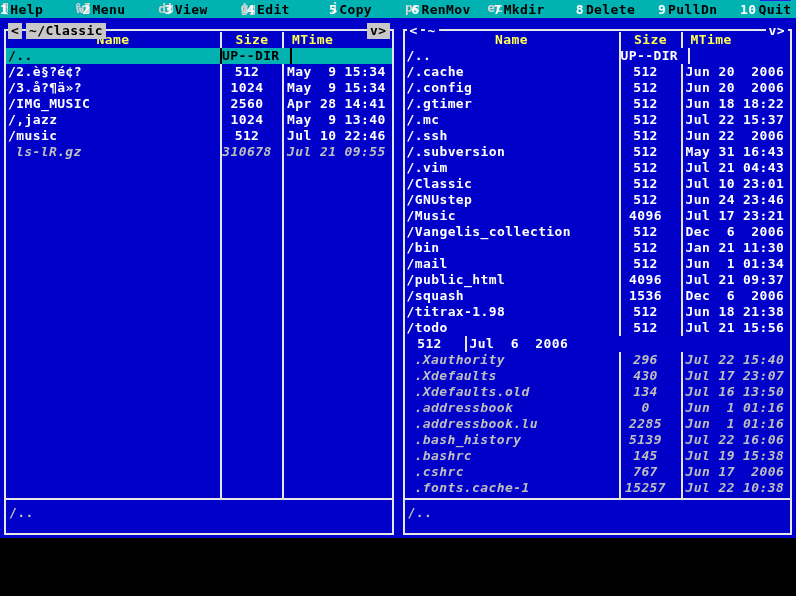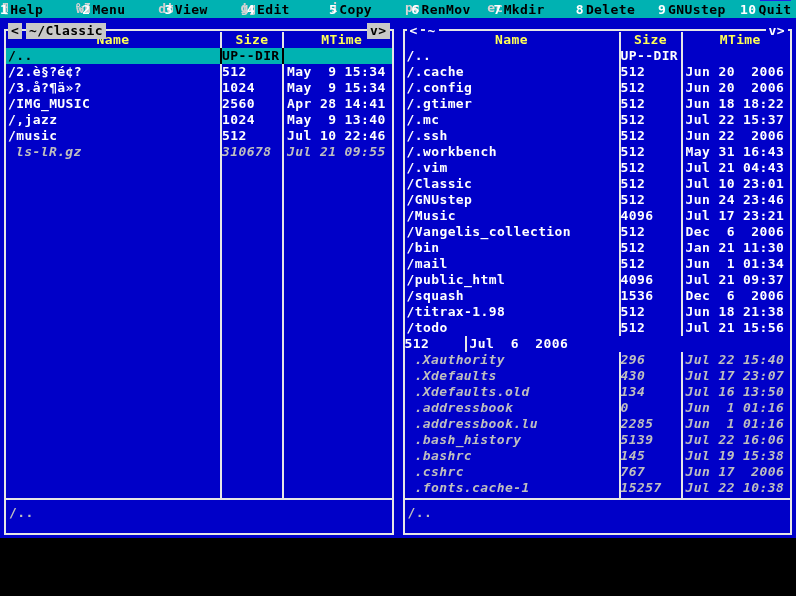"GNUstep" span.lbl { text: GNUstep -> PullDn }
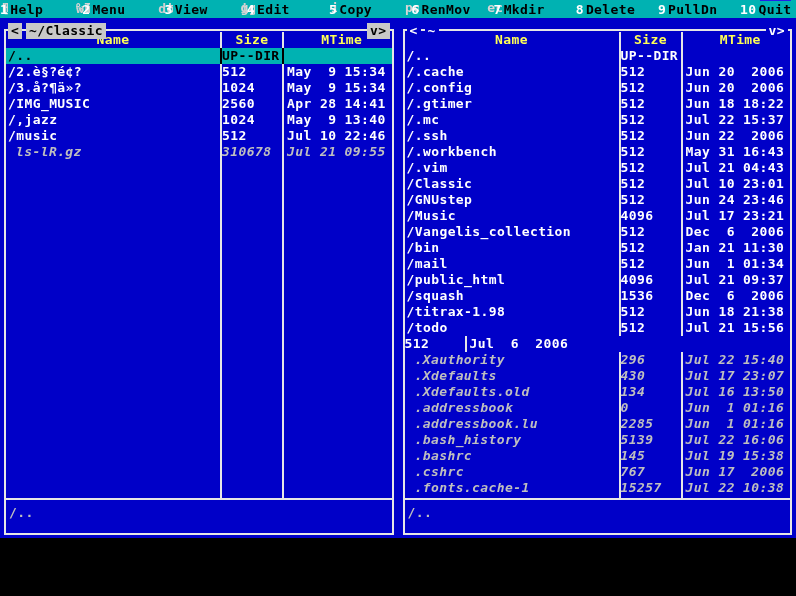"MTime" .p-header .c-mtime { text-align: center -> none }
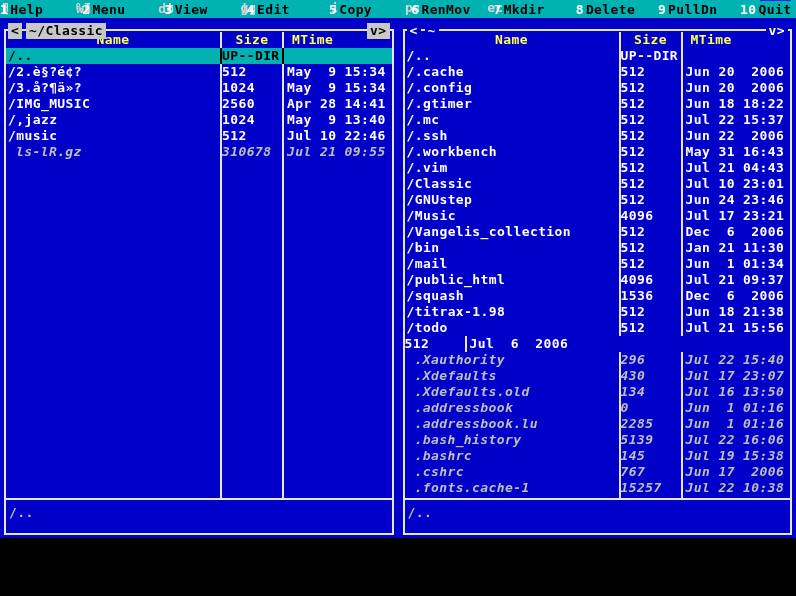"UP--DIR" .c-size { padding-right: 2px -> 10px; text-align: left -> center }
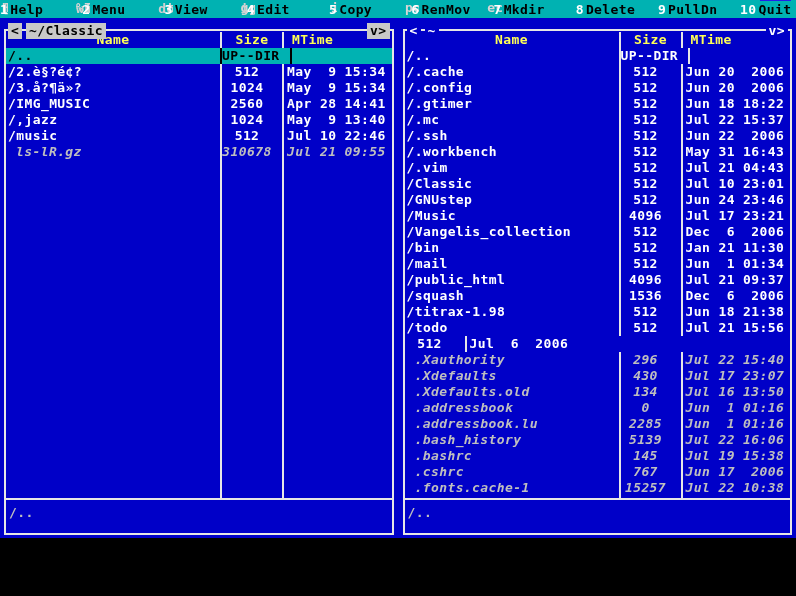"/.workbench" span.c-name { text: /.workbench -> /.subversion }
